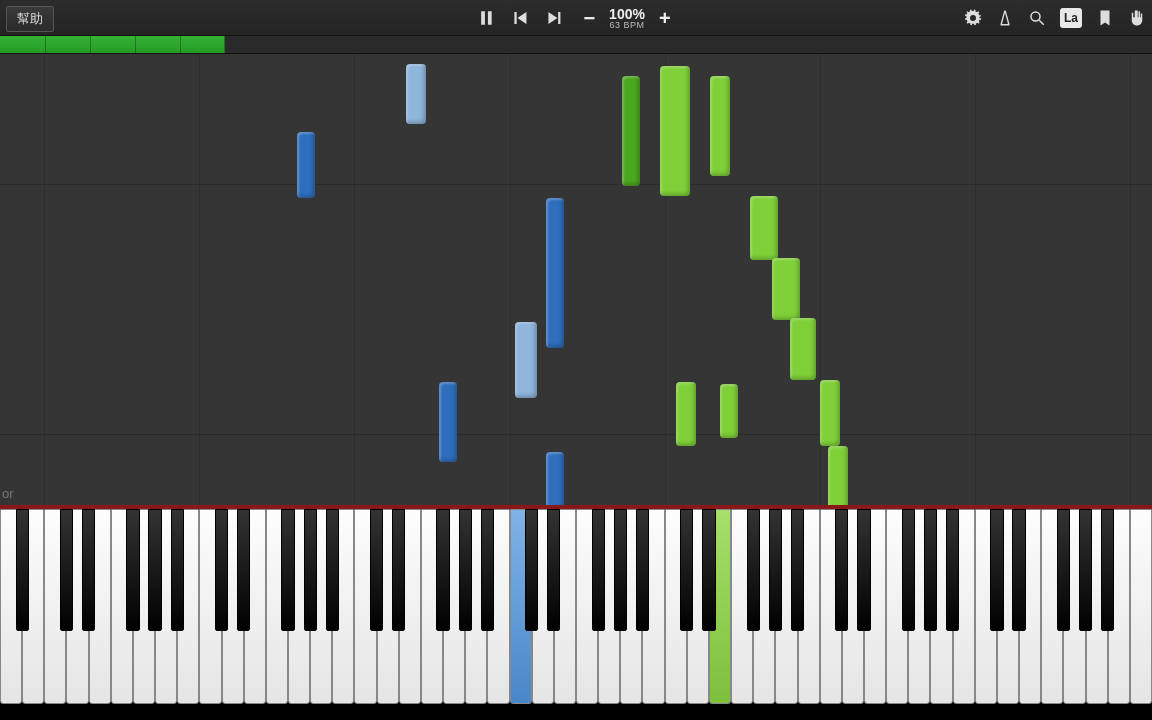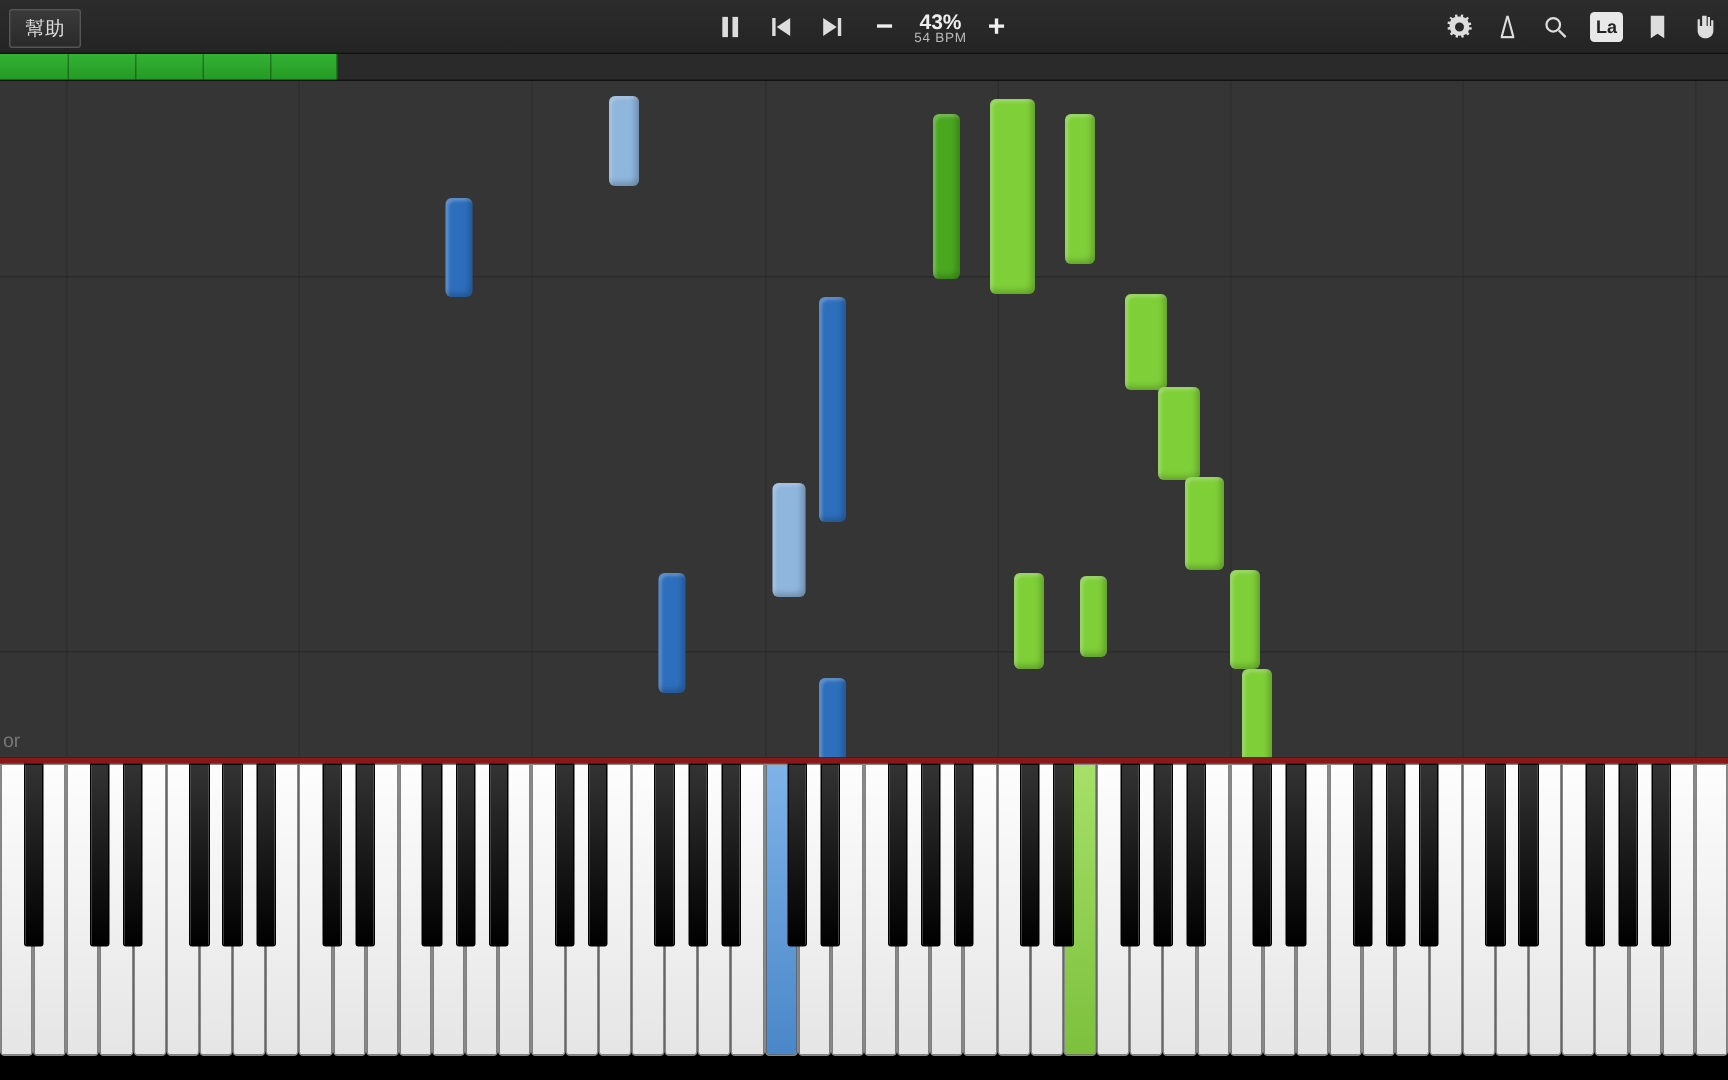"43%" div.speed-pct { text: 43% -> 100% }
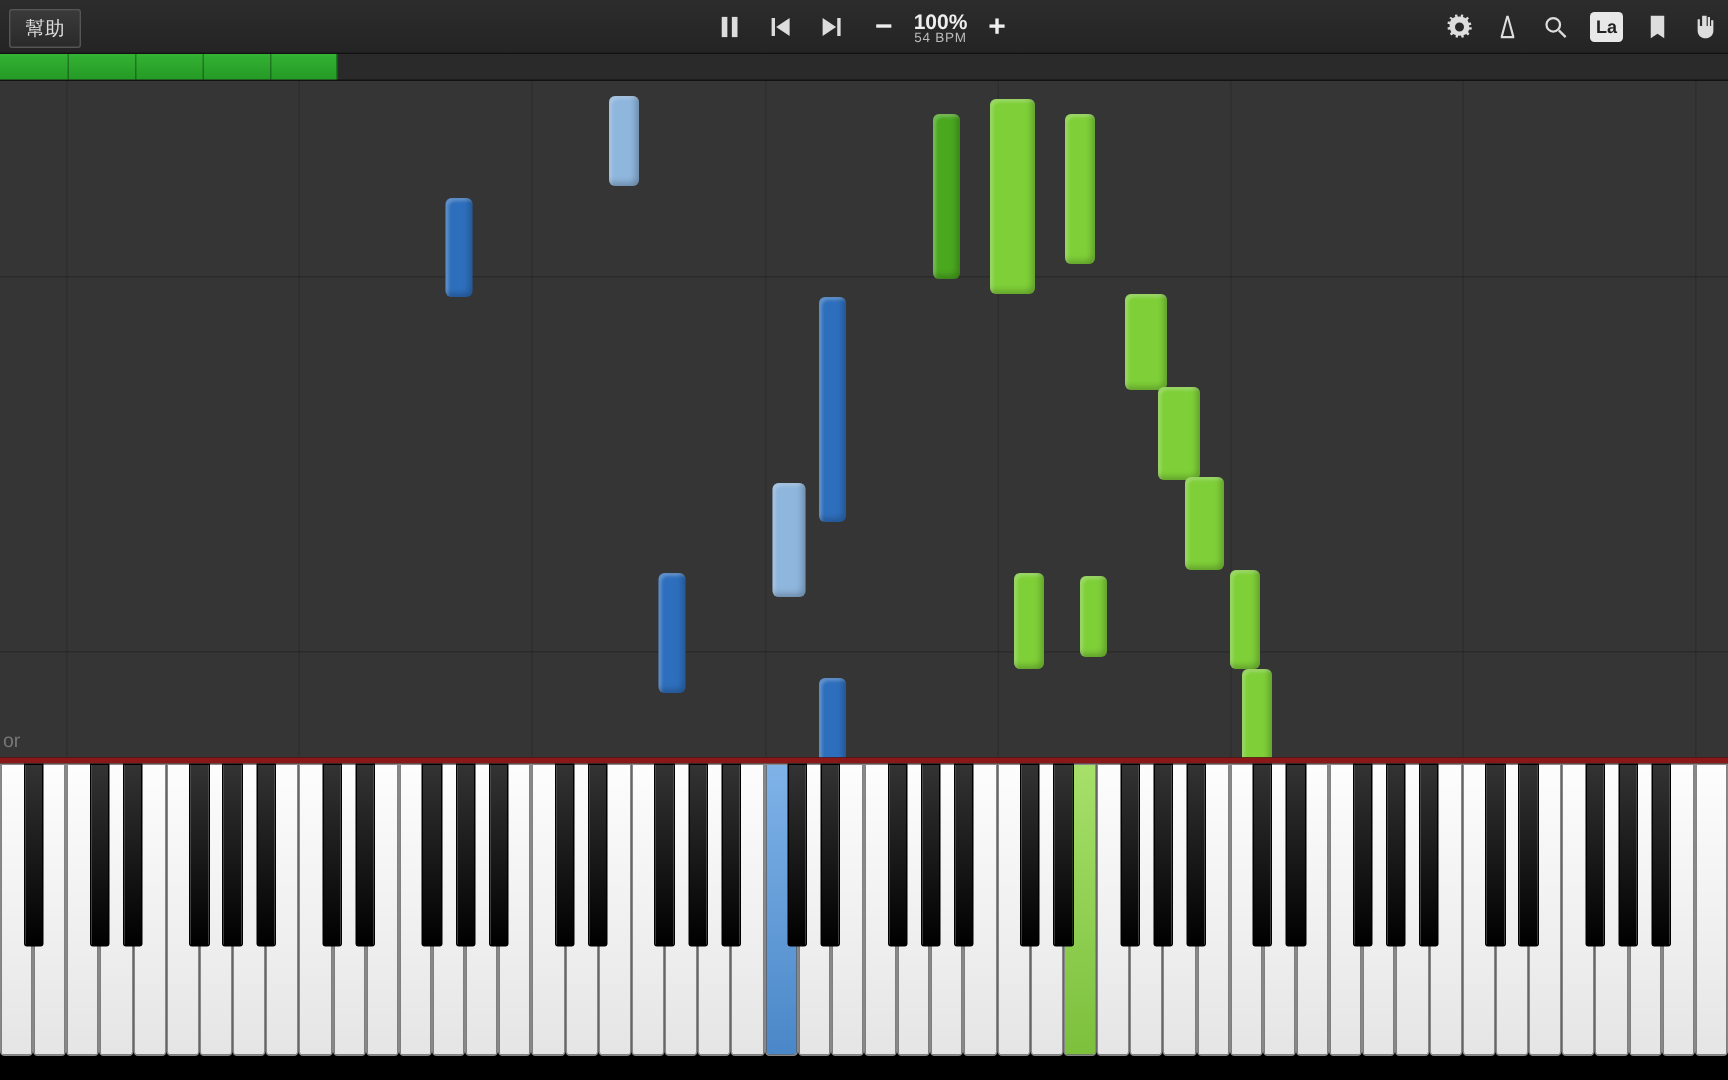"54 BPM" div.speed-bpm { text: 54 -> 63 }
